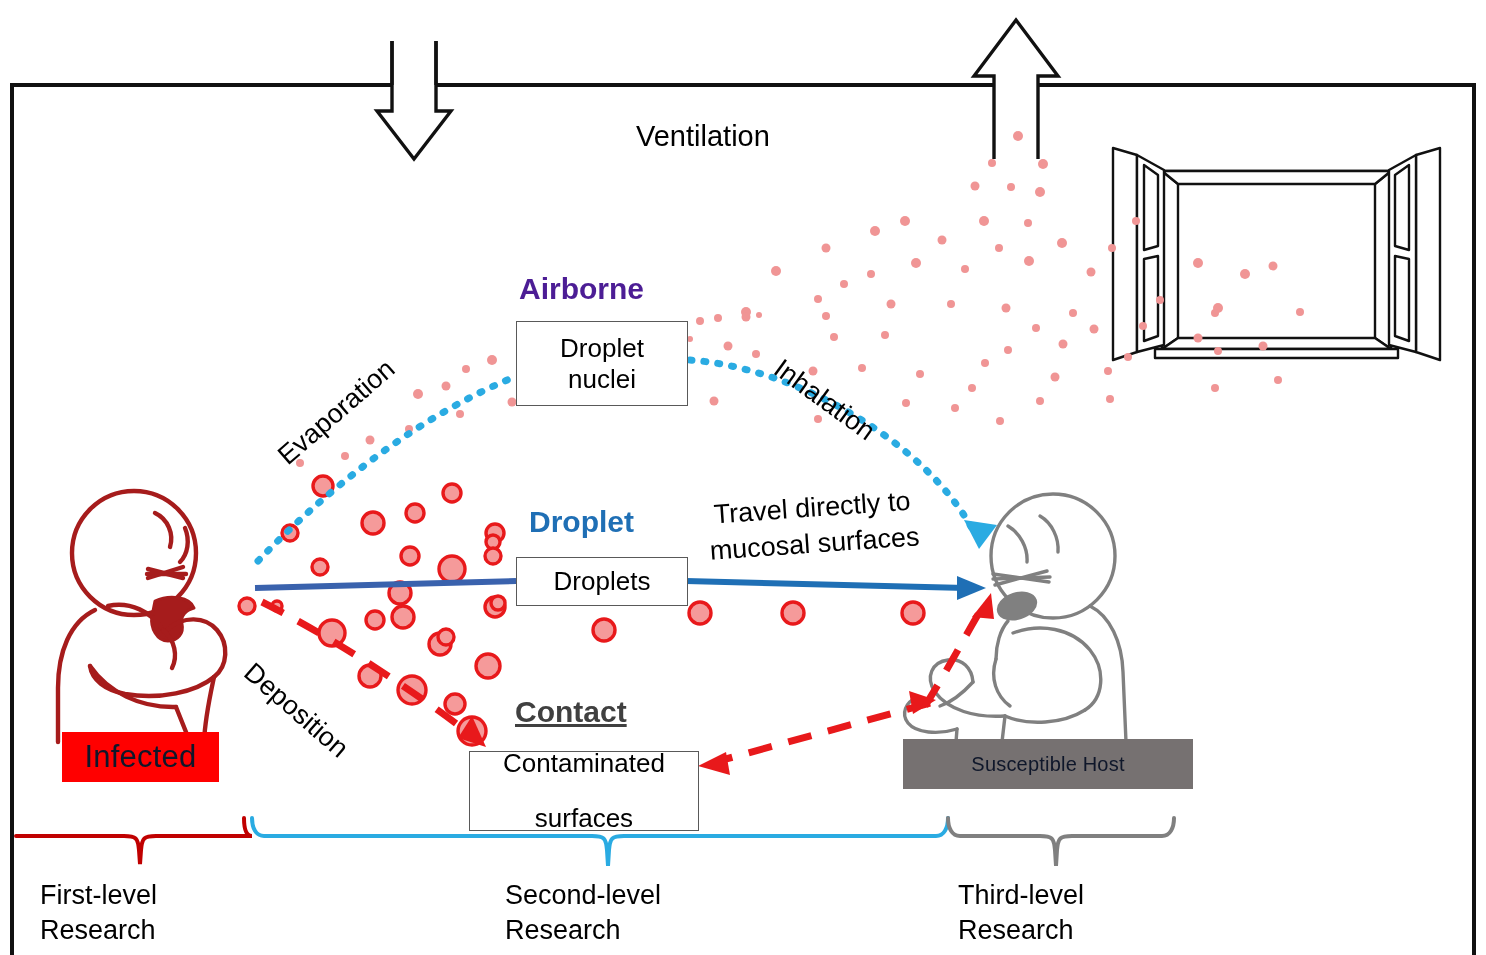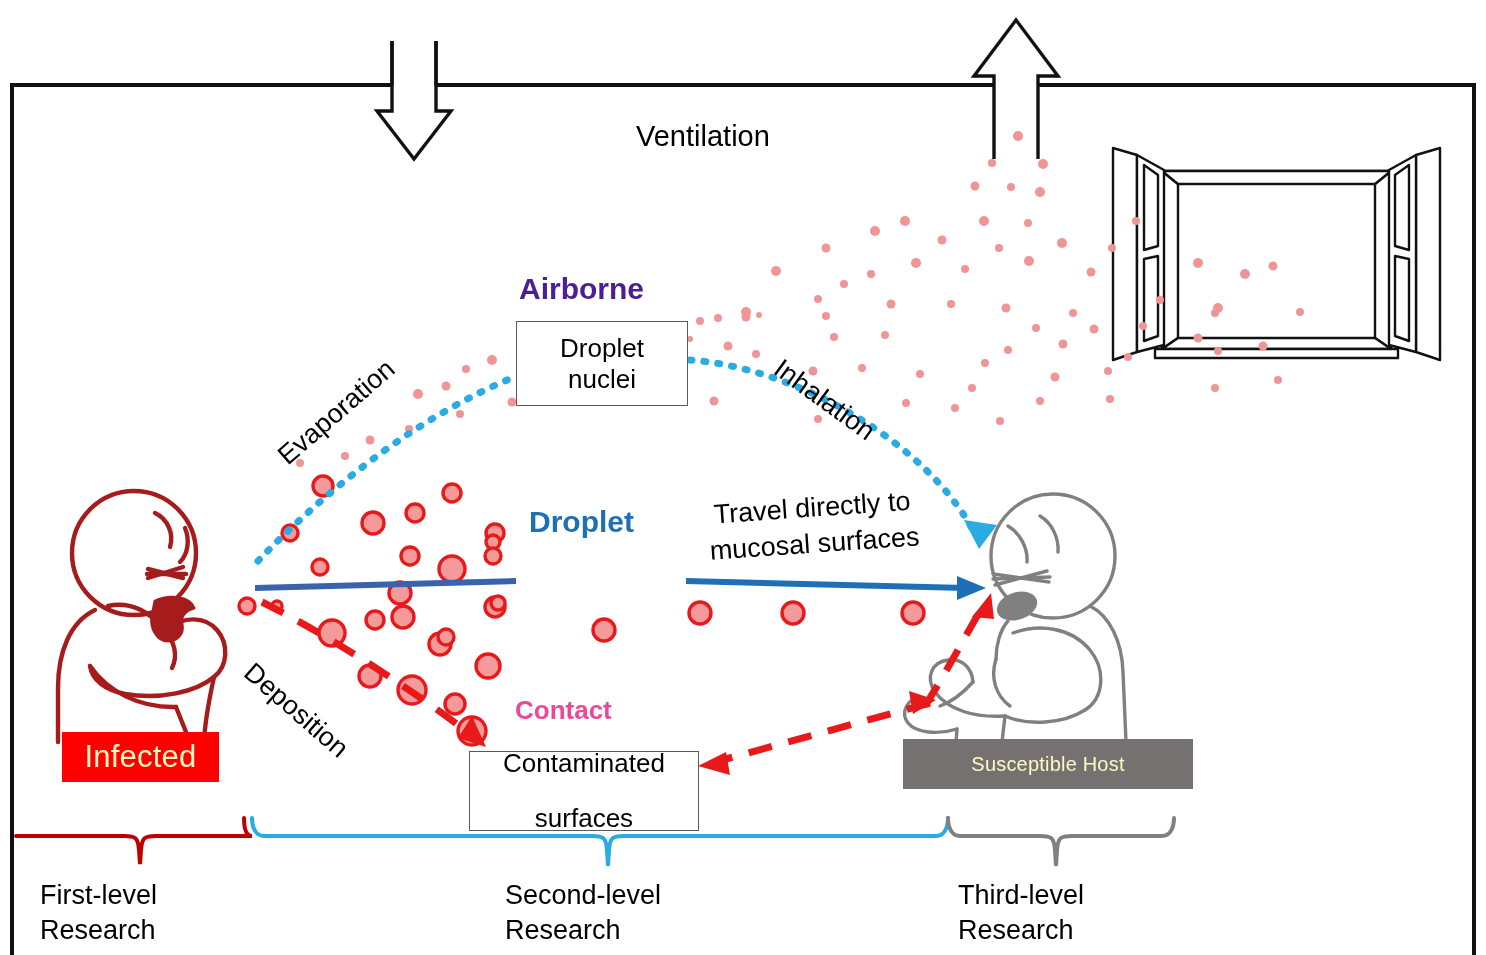"Droplets" div.nodebox { html: none -> <div> <span>Droplets</span> </div> }
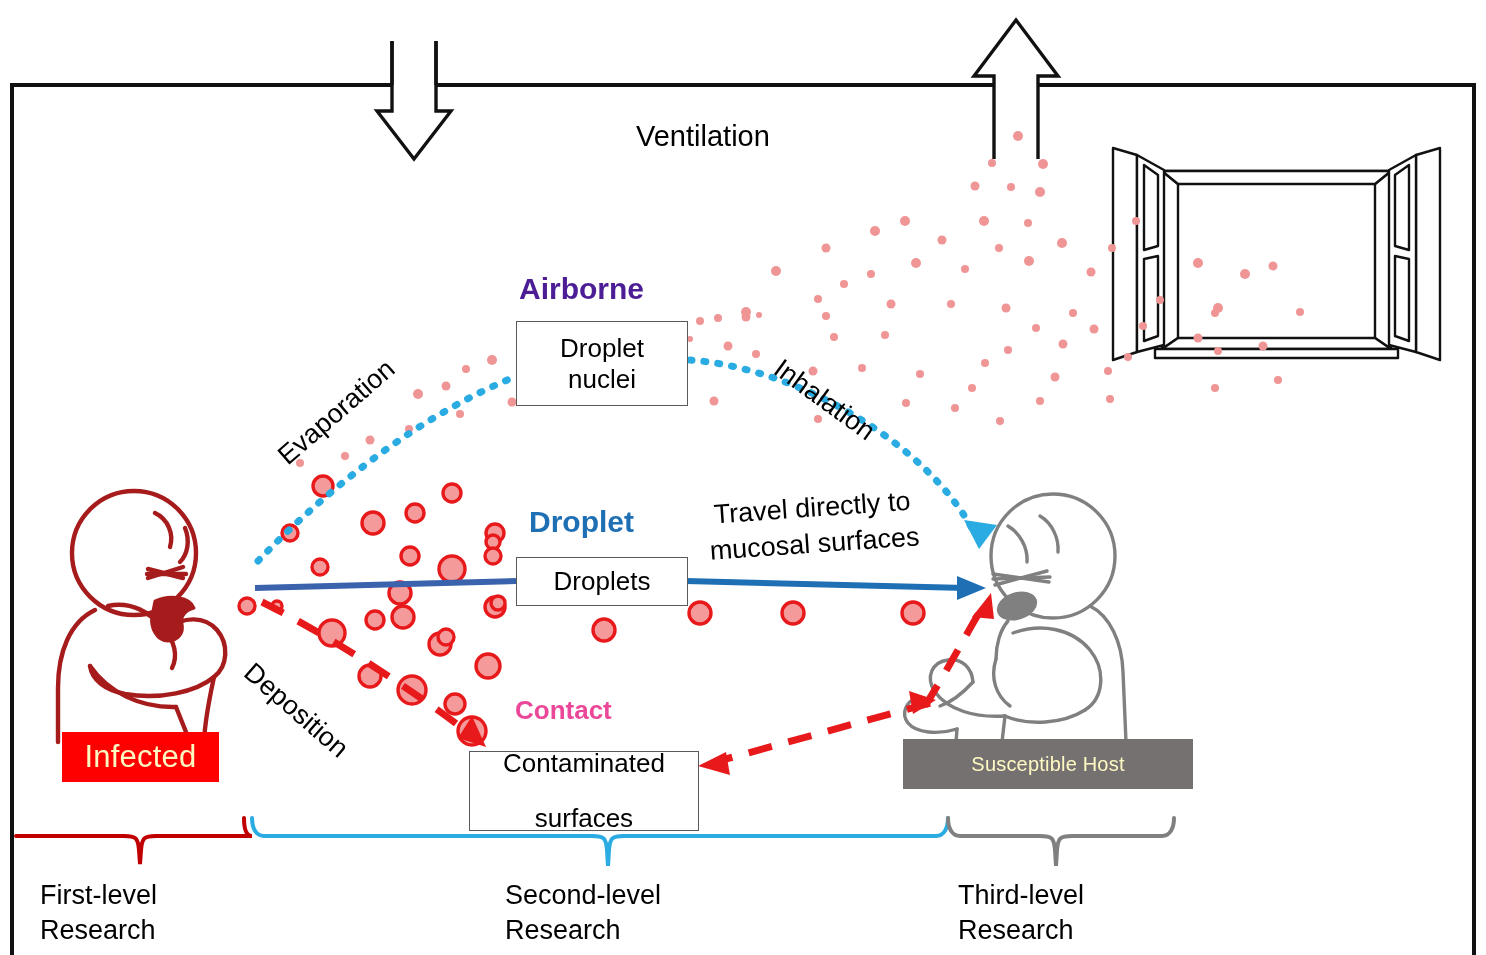"Contact" .contact-title { color: #ec4899 -> #404040; font-size: 26px -> 30px; text-decoration: none -> underline }
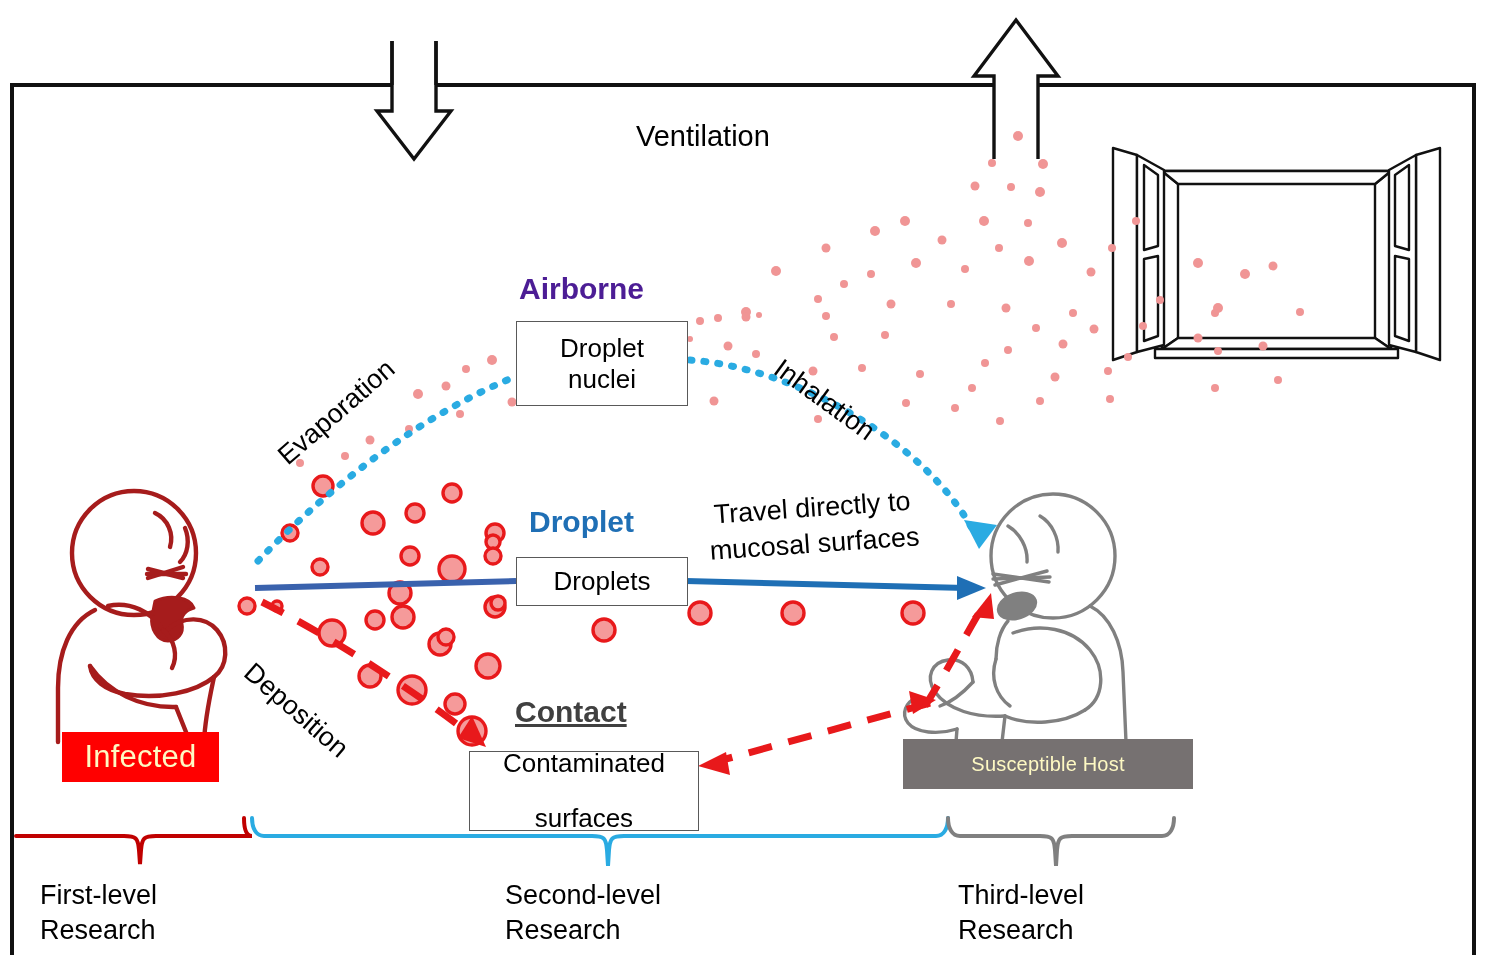"Infected" .pillbox { color: #fef9c3 -> #0f172a }
